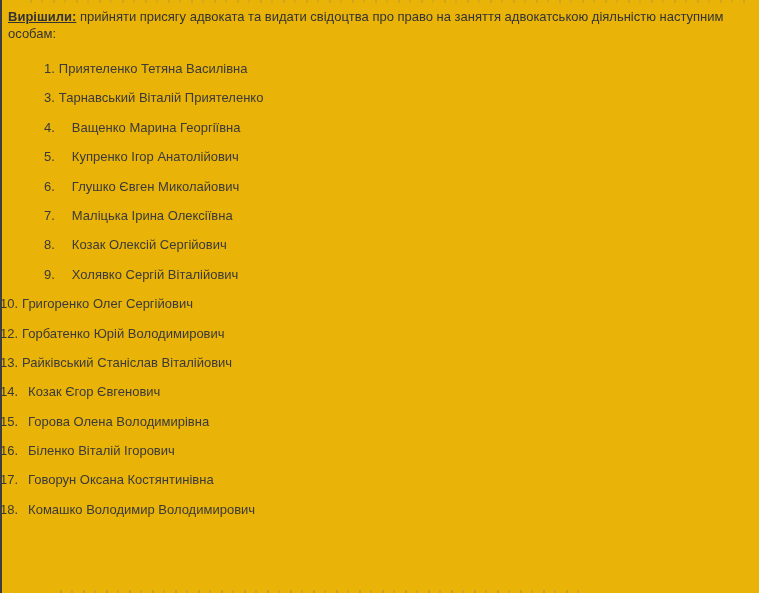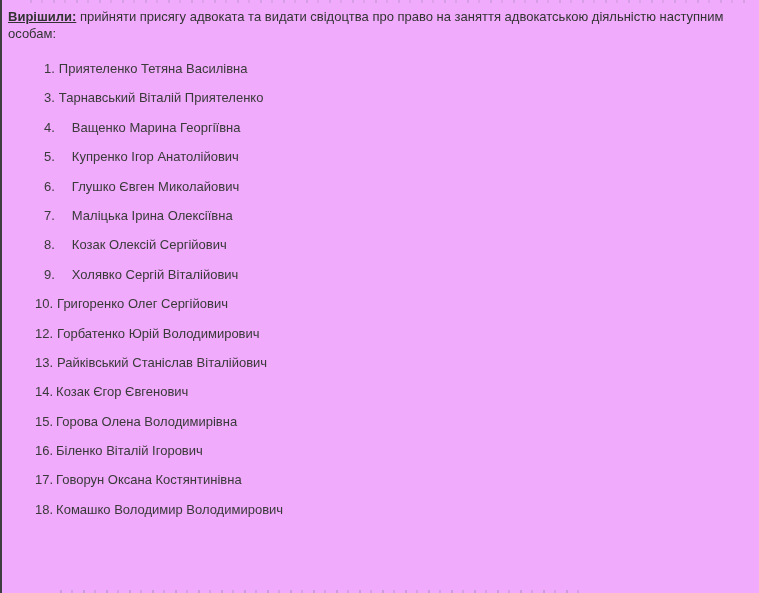"Вирішили: прийняти присягу адвоката та" .page { background: #f0abfc -> #eab308 }
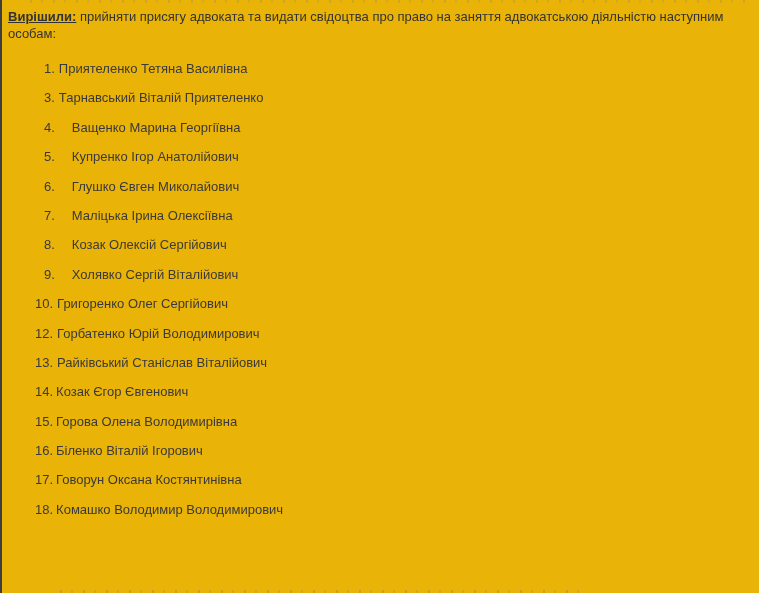"10. Григоренко Олег Сергійович" .item { padding-left: 35px -> none }
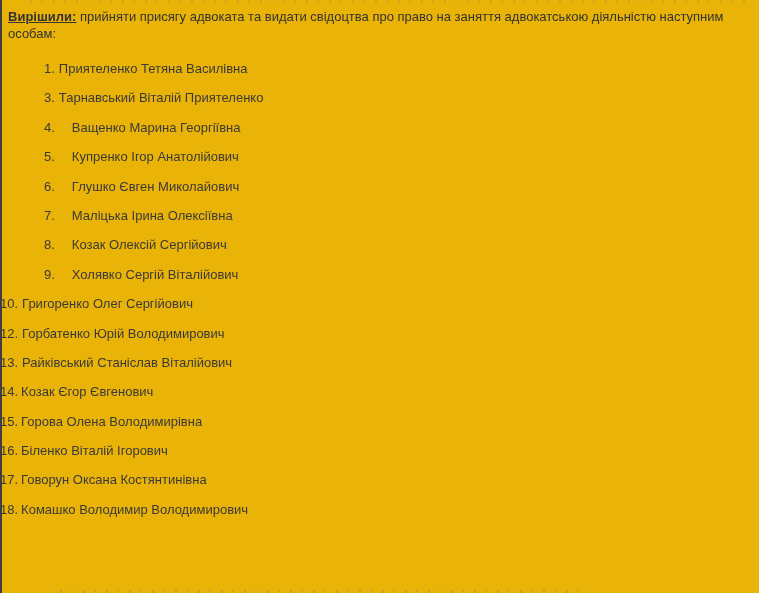"14." .item.gap-none .num { margin-right: 3px -> 10px }
